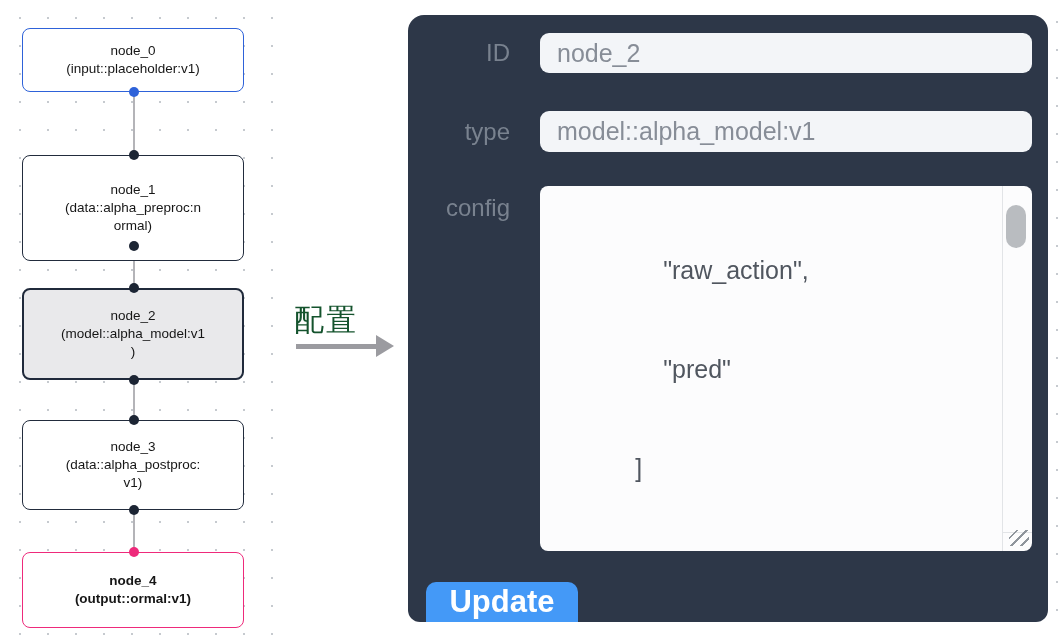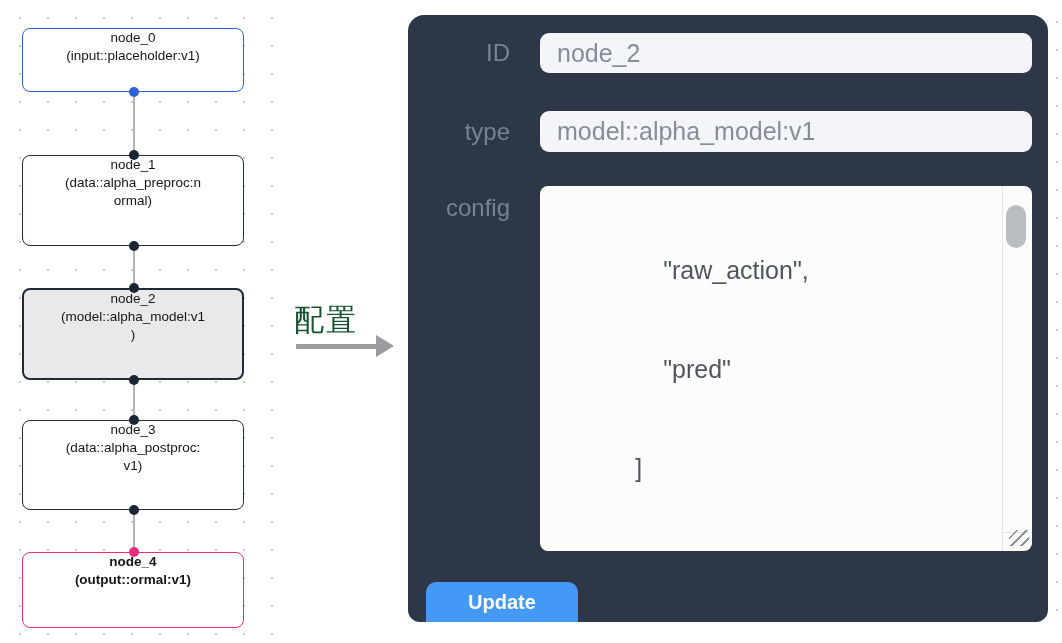"node_0" .node { justify-content: none -> center }
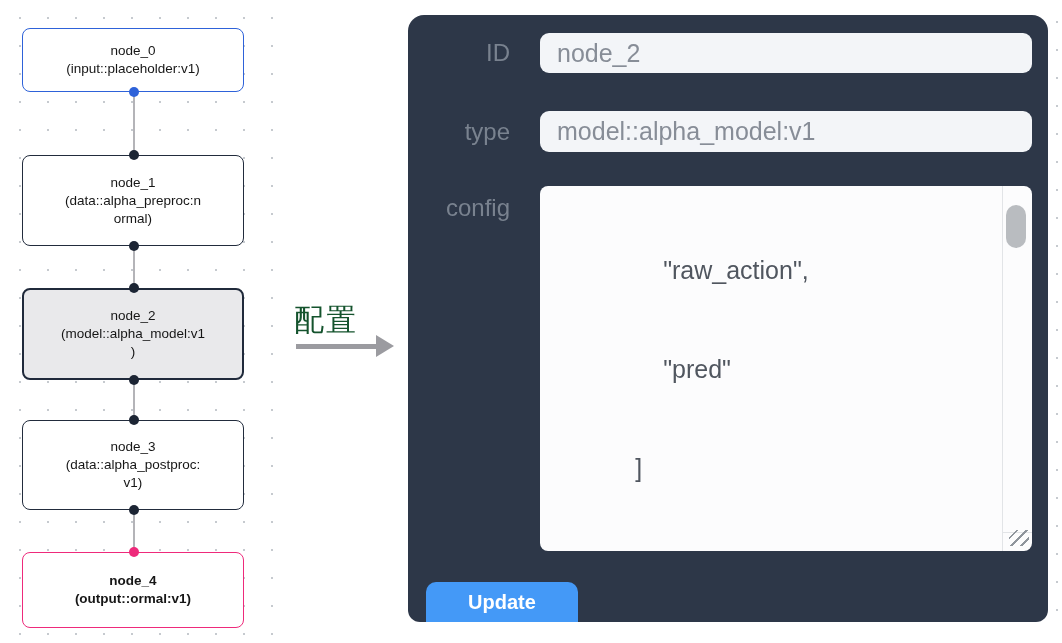"node_1" .node-1 { height: 91px -> 106px }
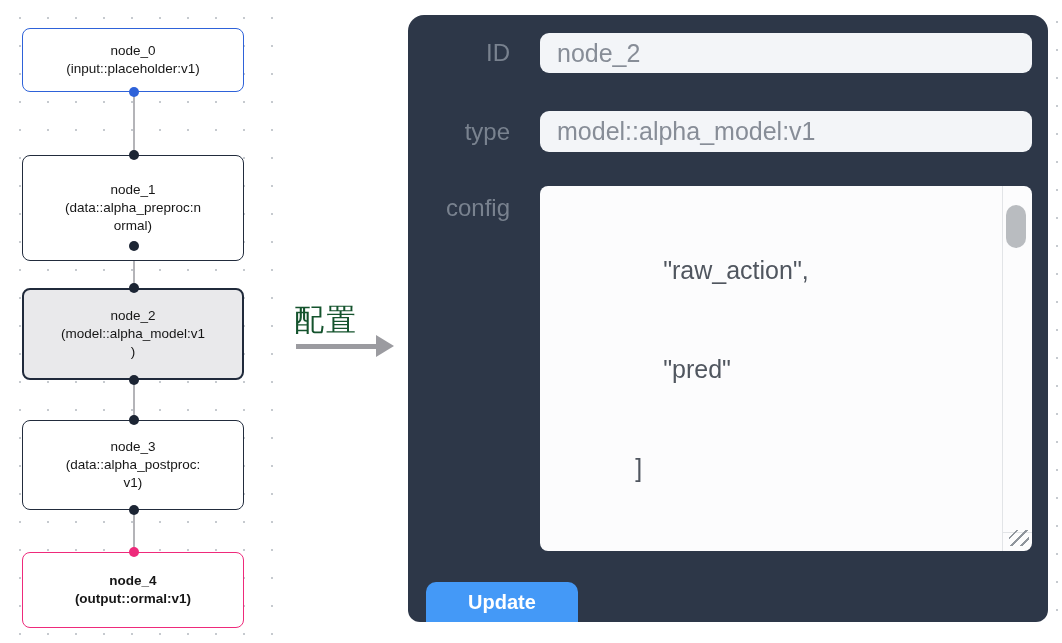"Update" .update-btn { font-size: 20px -> 31px }
